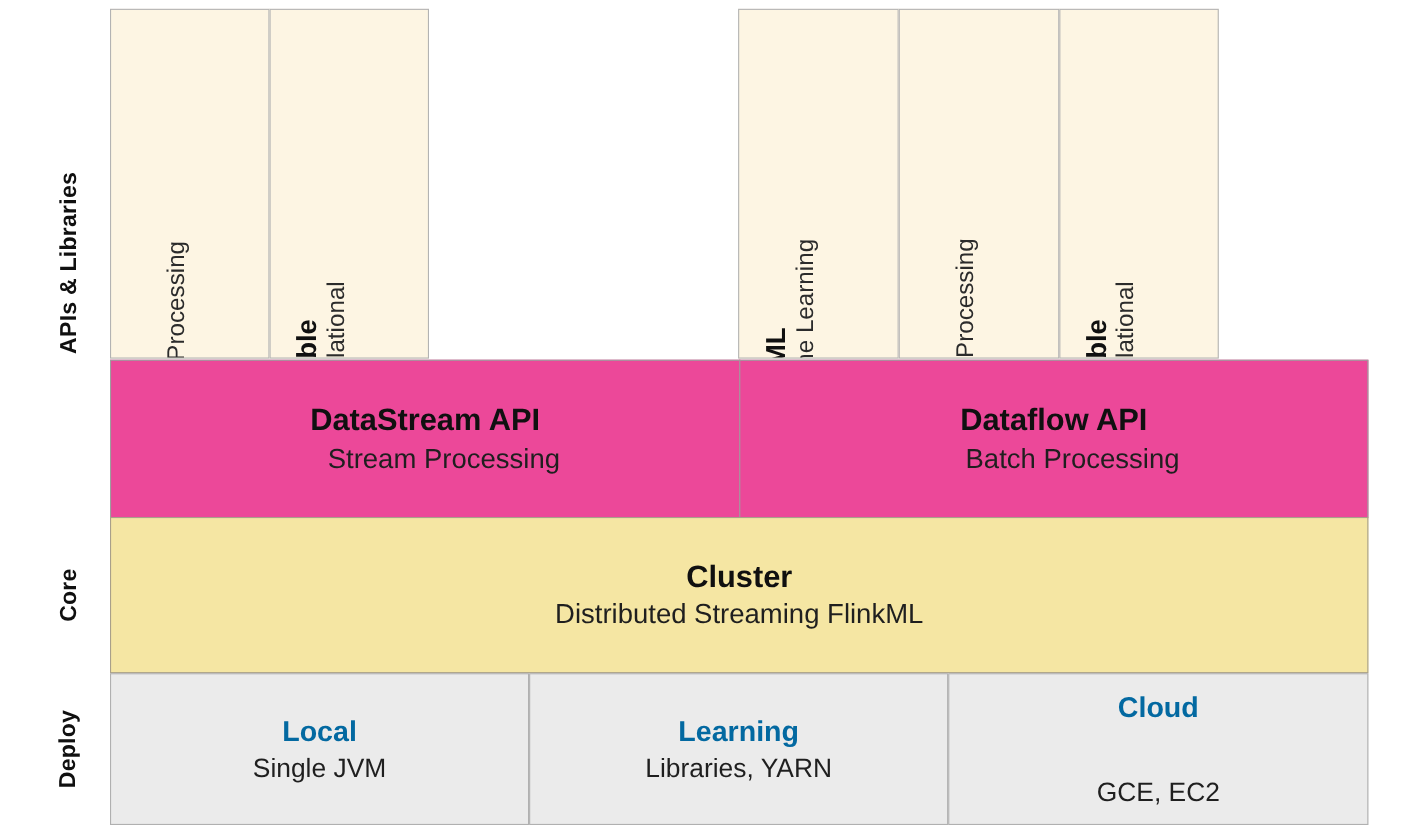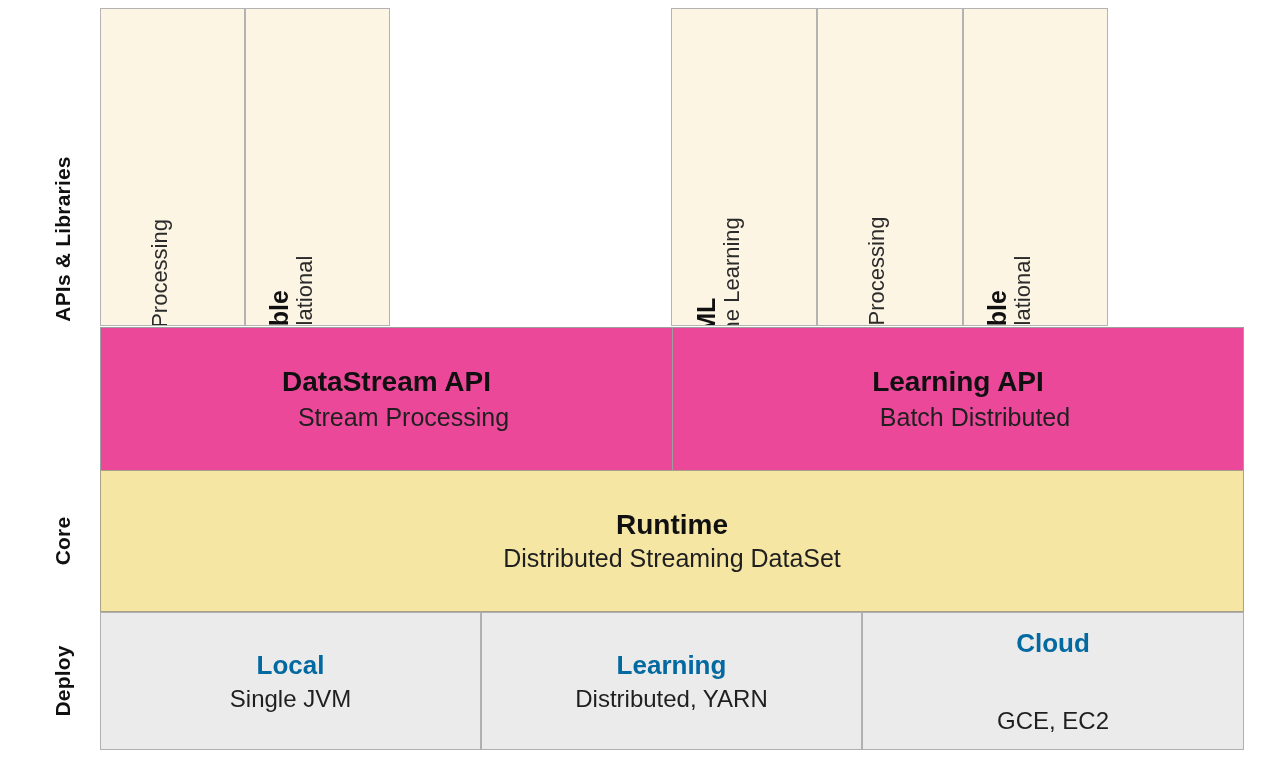"Learning API" div.api-title { text: Learning -> Dataflow }
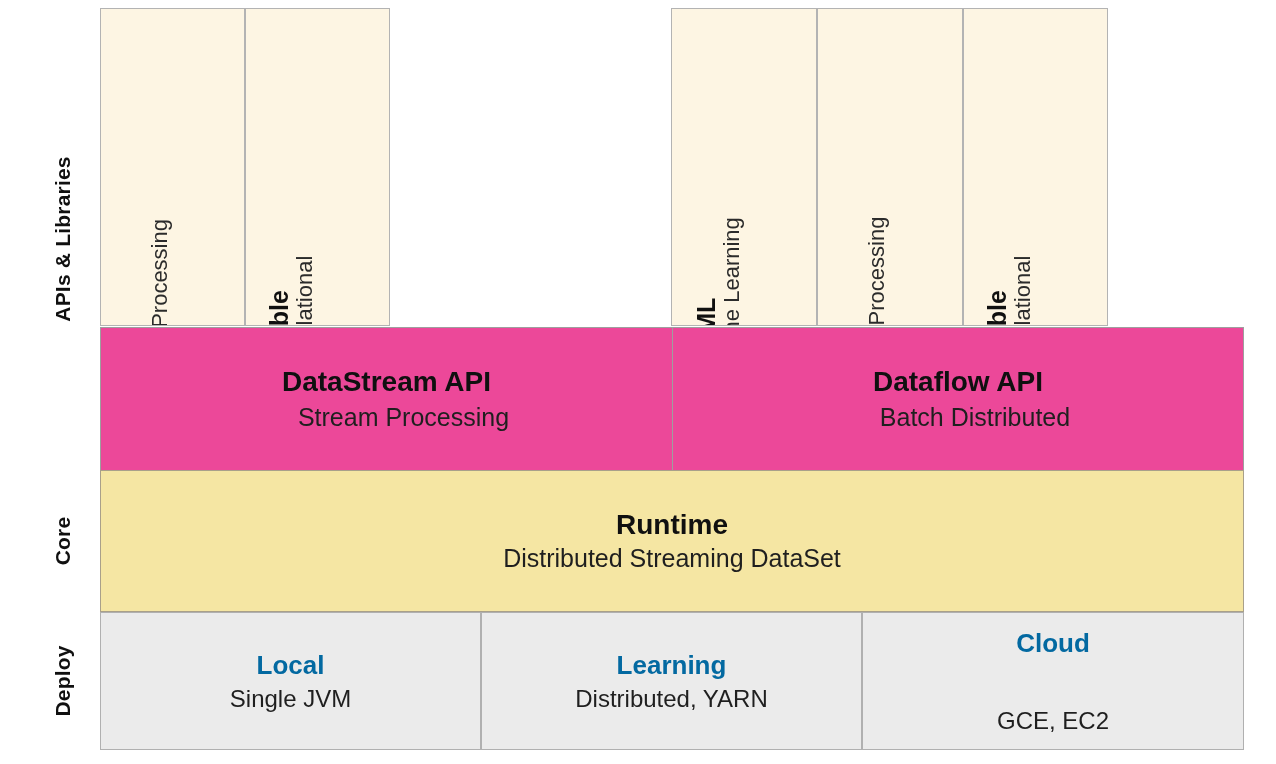"Batch Distributed" div.api-sub { text: Distributed -> Processing }
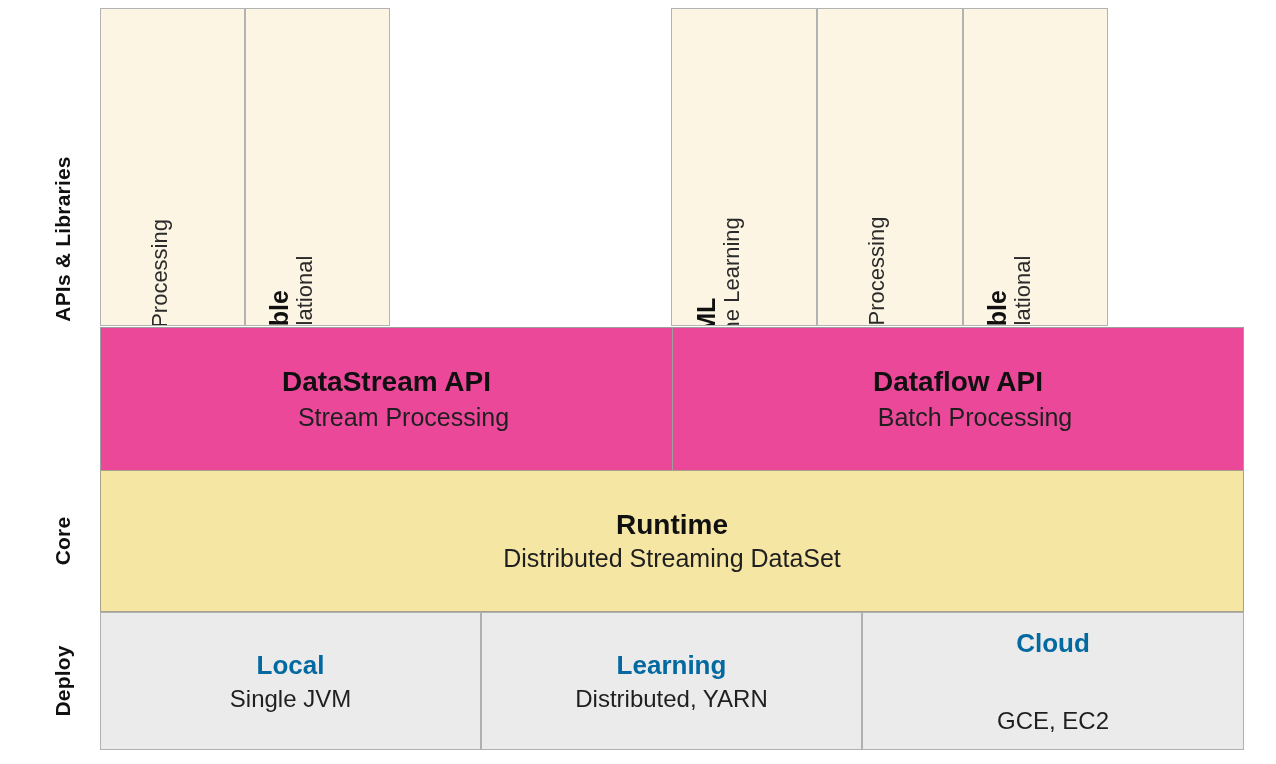"Runtime" div.core-title { text: Runtime -> Cluster }
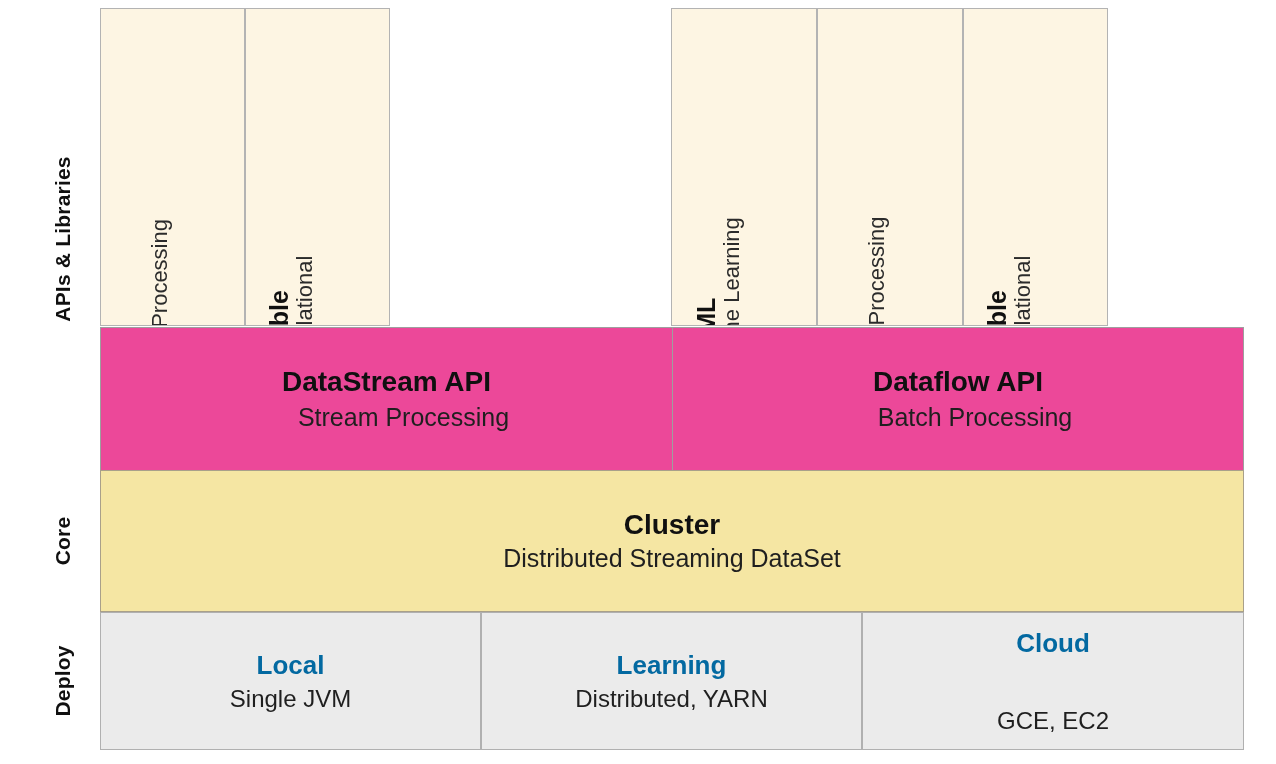"Distributed Streaming DataSet" div.core-sub { text: DataSet -> FlinkML }
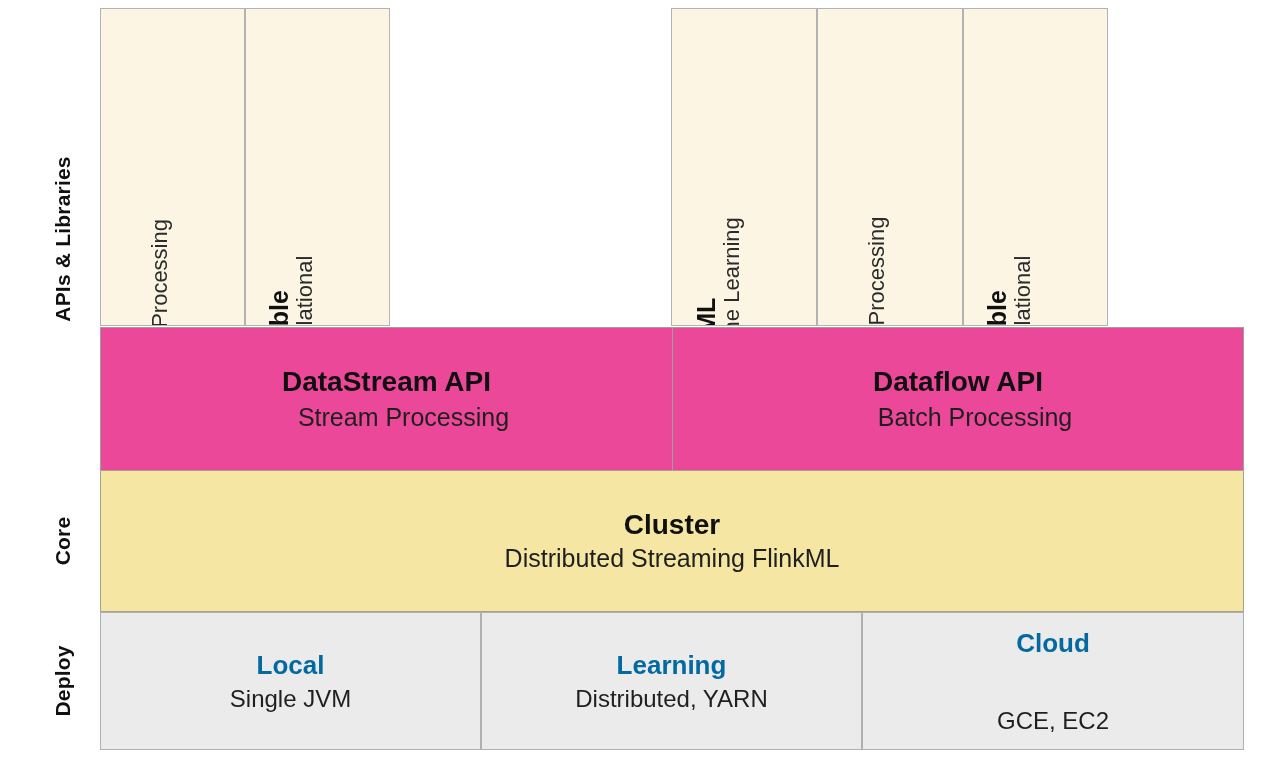"Distributed, YARN" div.deploy-sub { text: Distributed -> Libraries }
